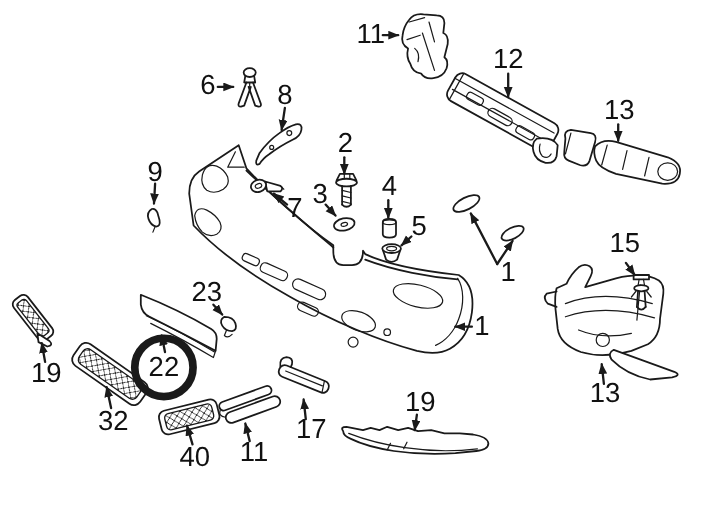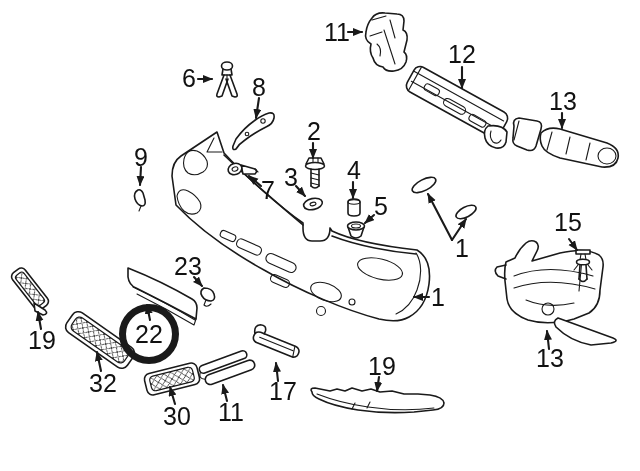"30" div.lbl { text: 30 -> 40 }
